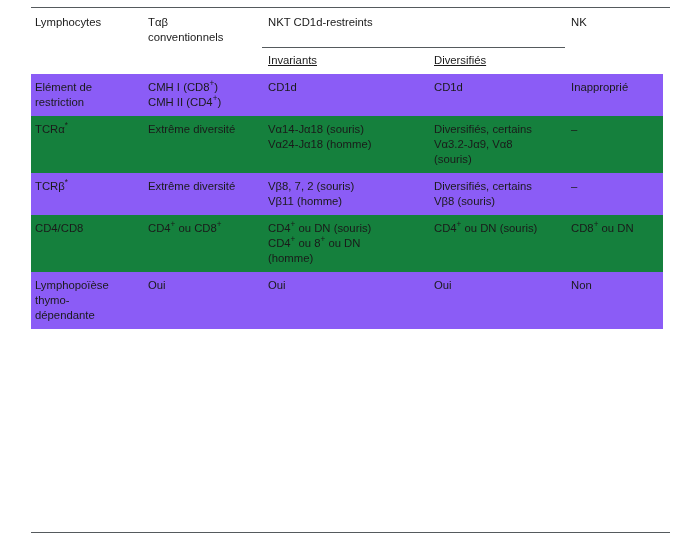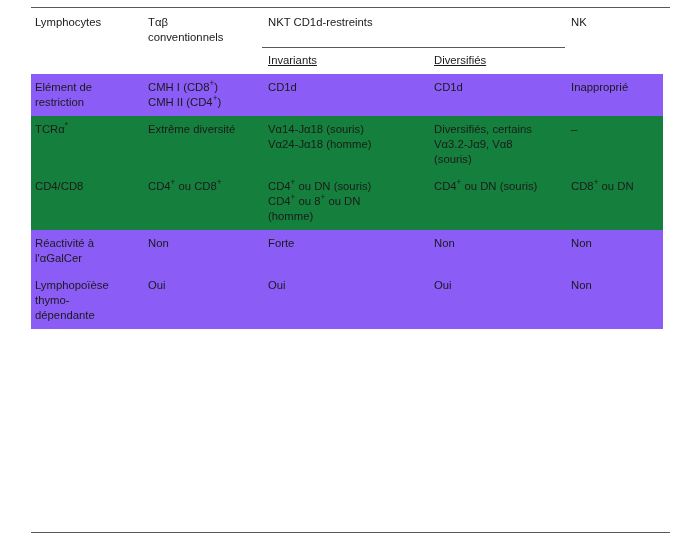"TCRβ*" tr.row-green { html: none -> <tr> <td>TCRβ<sup>*</sup></td> <td>Extrême diversité</td> <td>Vβ8, 7, 2 (souris)<br>Vβ11 (homme)</td> <td>Diversifiés, certains<br>Vβ8 (souris)</td> <td>–</td> </tr> }
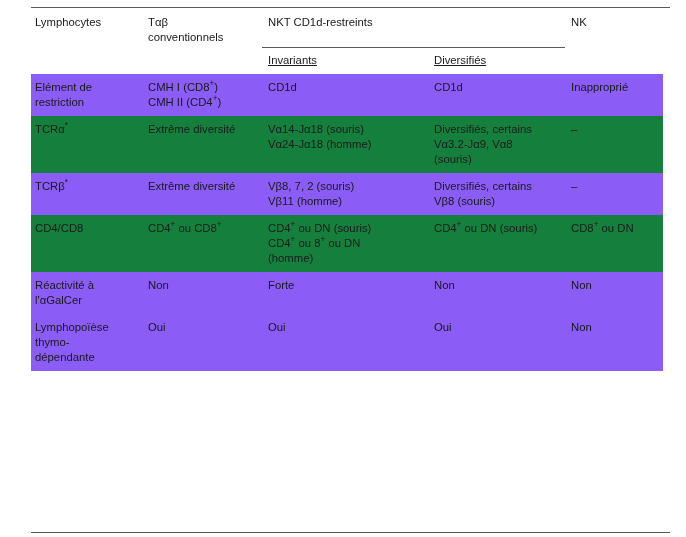"Réactivité à" tr.row-green { html: <tr> <td>Réactivité à<br>l'αGalCer</td> <td>Non</td> <td>Forte</td> <td>Non</td> <td>Non</td> </tr> -> none }
